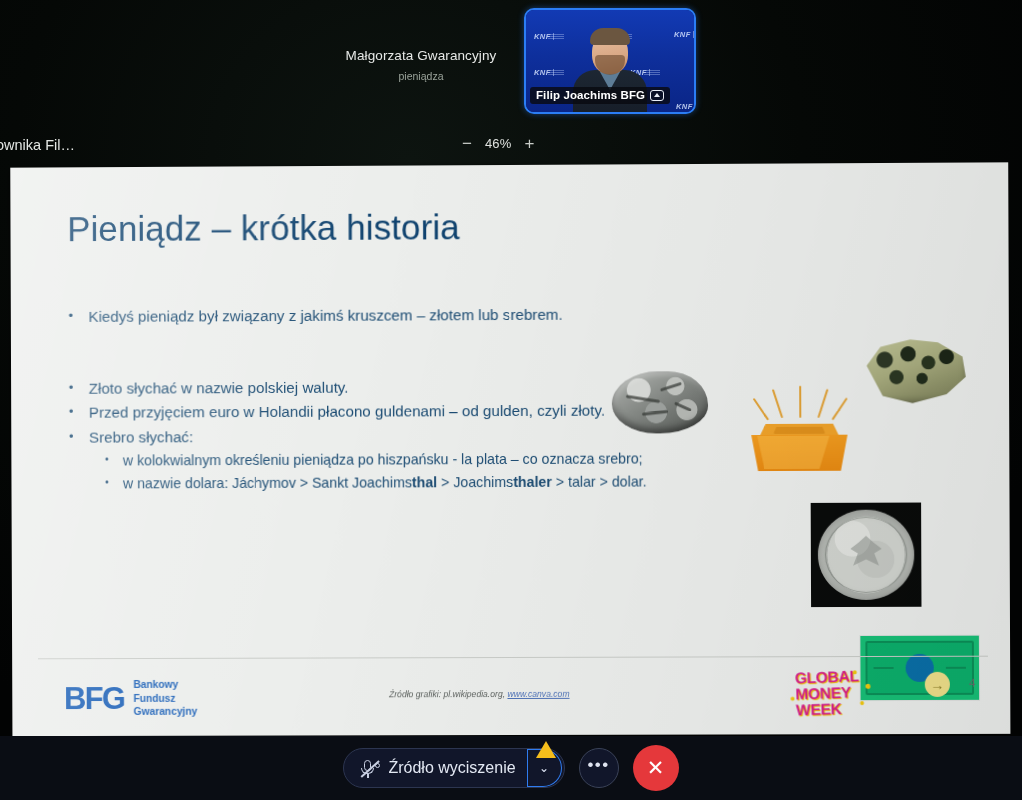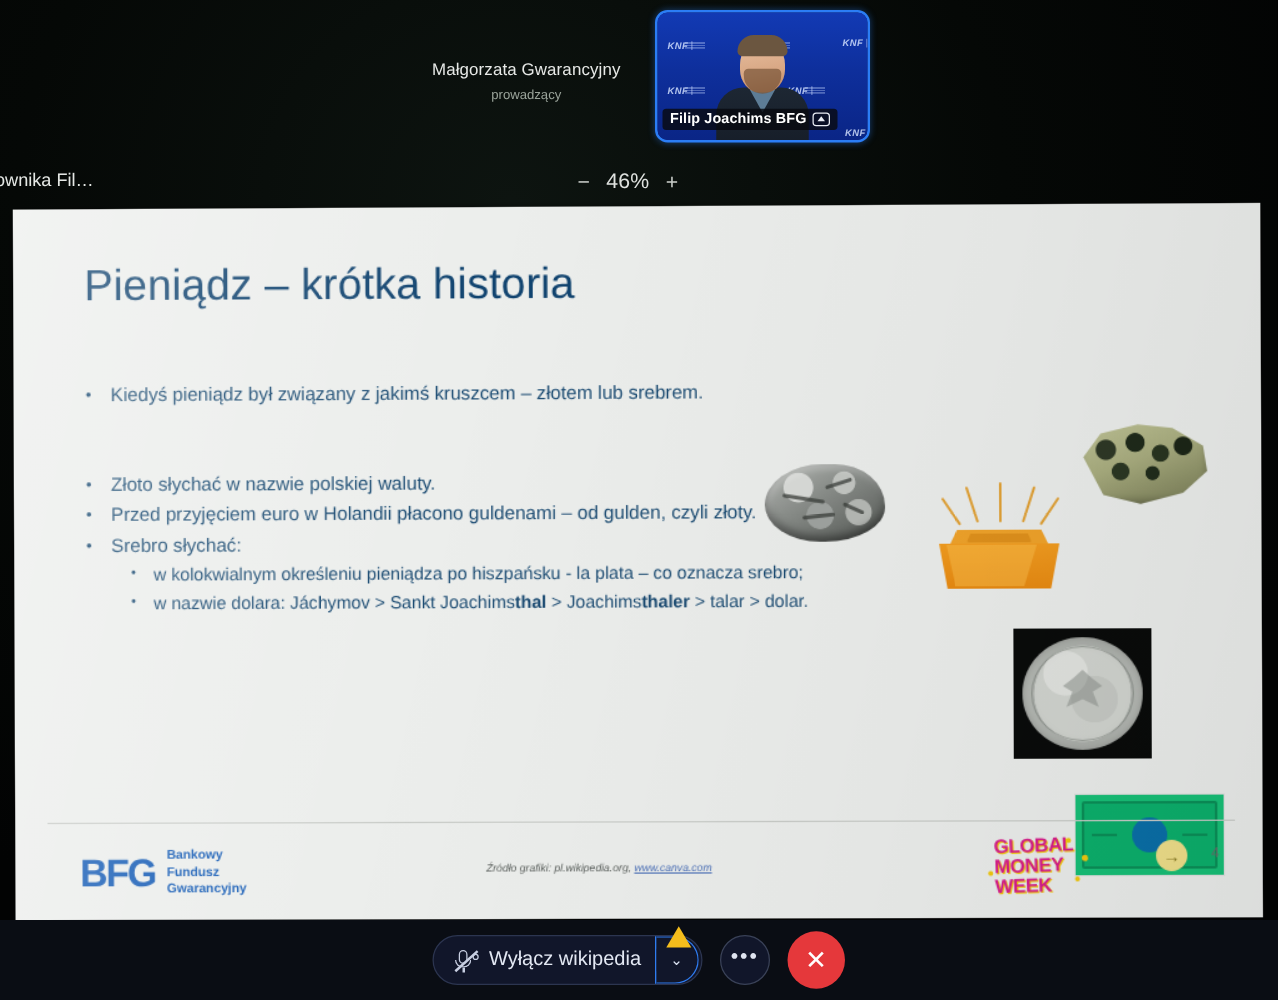"prowadzący" div.speaker-role { text: prowadzący -> pieniądza }
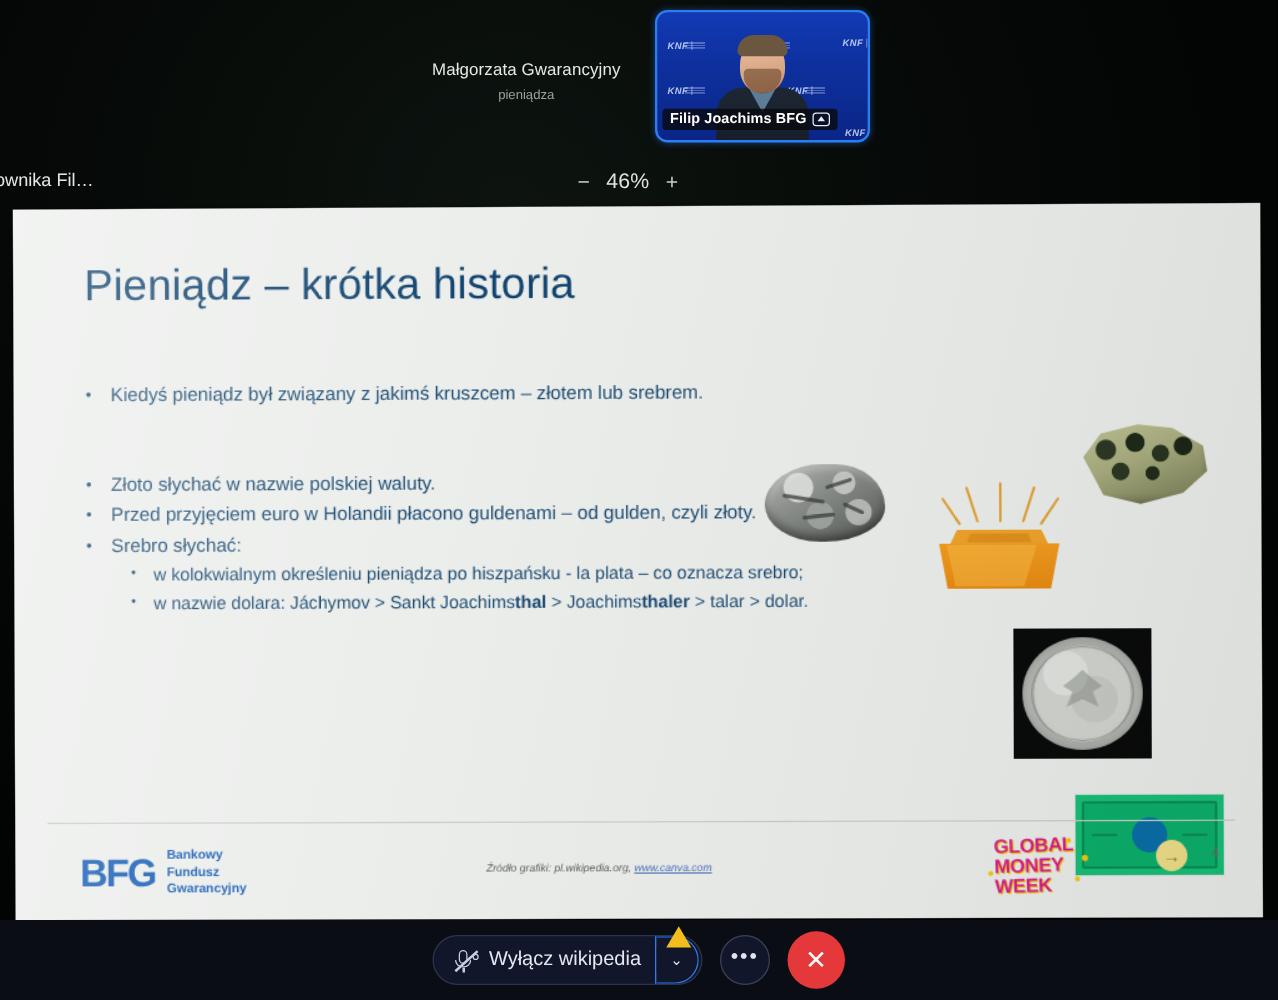"46%" .zoom-ctl .val { font-size: 17px -> 13px }
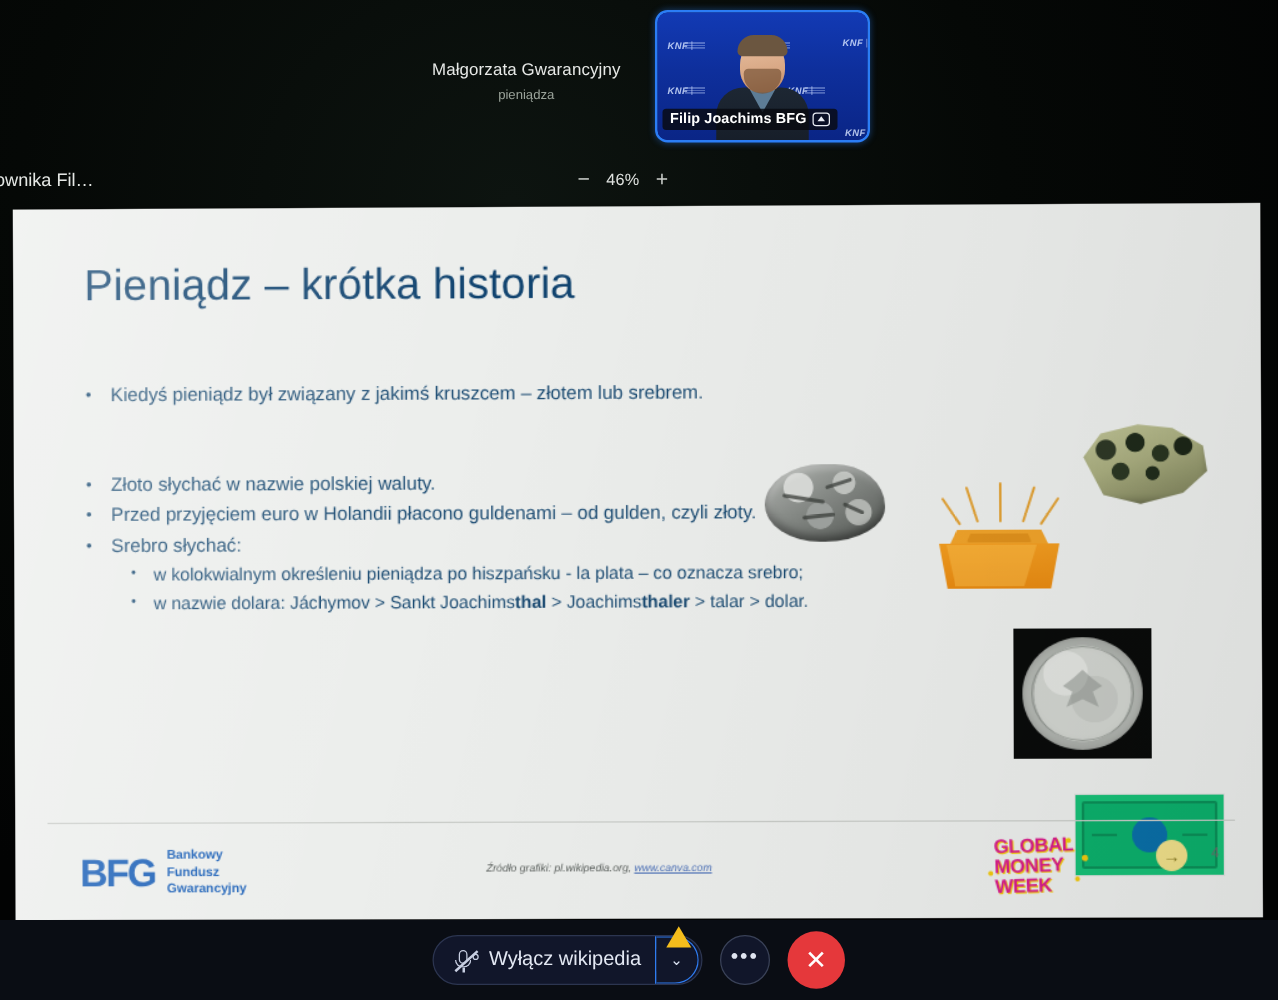"Wyłącz wikipedia" span.mute-label { text: Wyłącz wikipedia -> Źródło wyciszenie }
